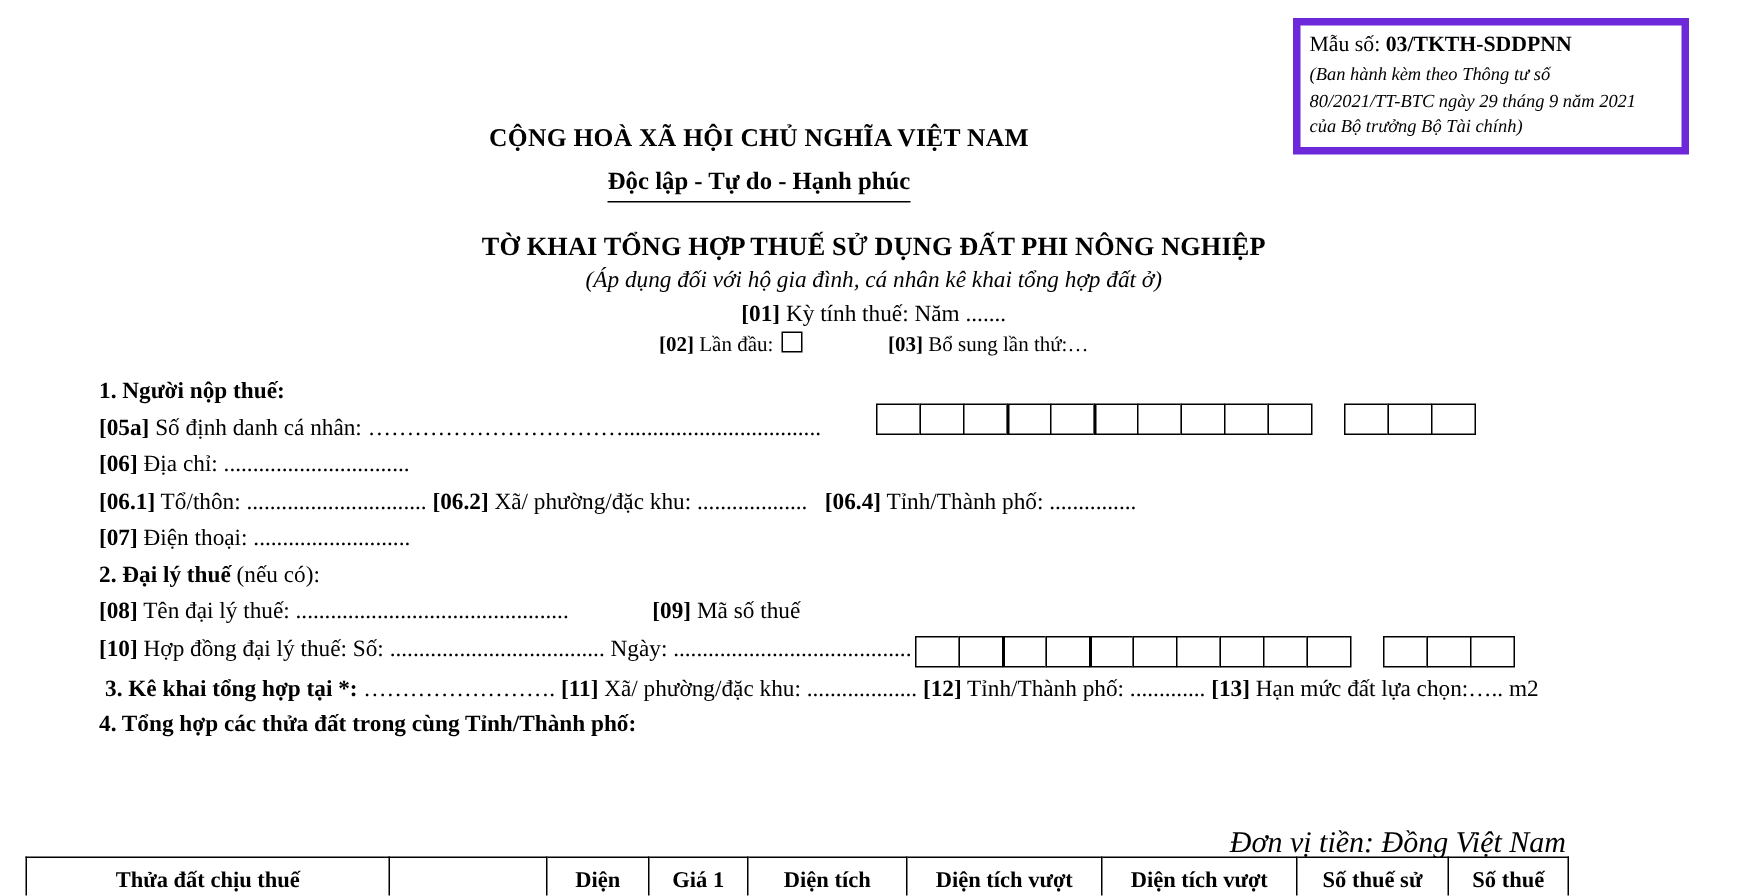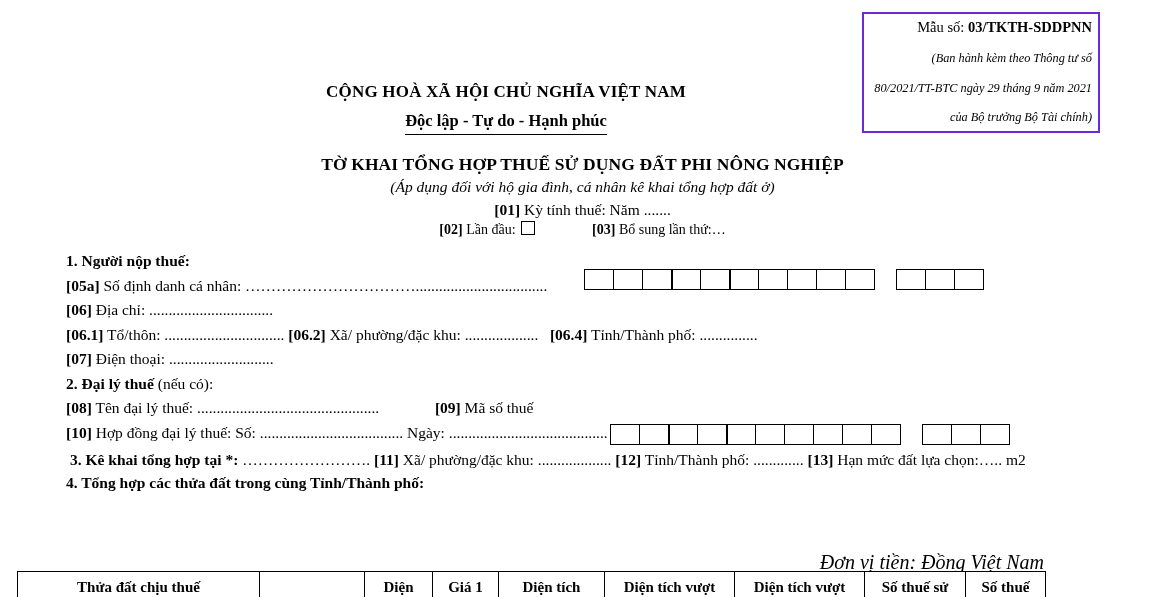"Mẫu số: 03/TKTH-SDDPNN" .form-code-box { border: 2px solid #6d28d9 -> 5px solid #6d28d9; text-align: right -> left; width: 238px -> 264px }
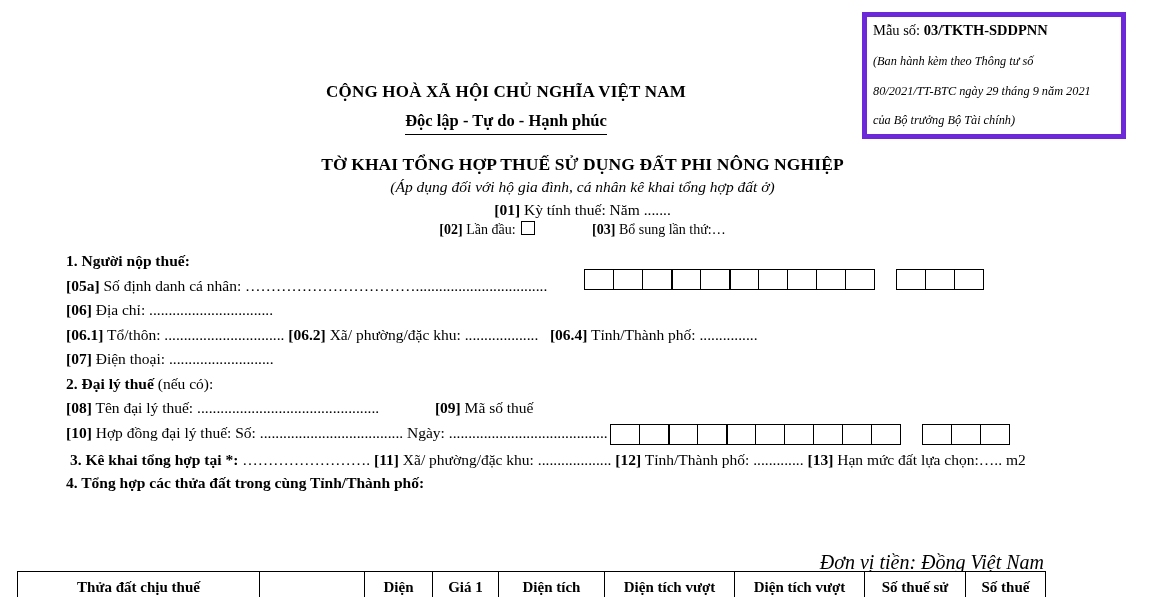"(Ban hành kèm theo Thông" .form-code-sub { margin-top: 15px -> 3px }
